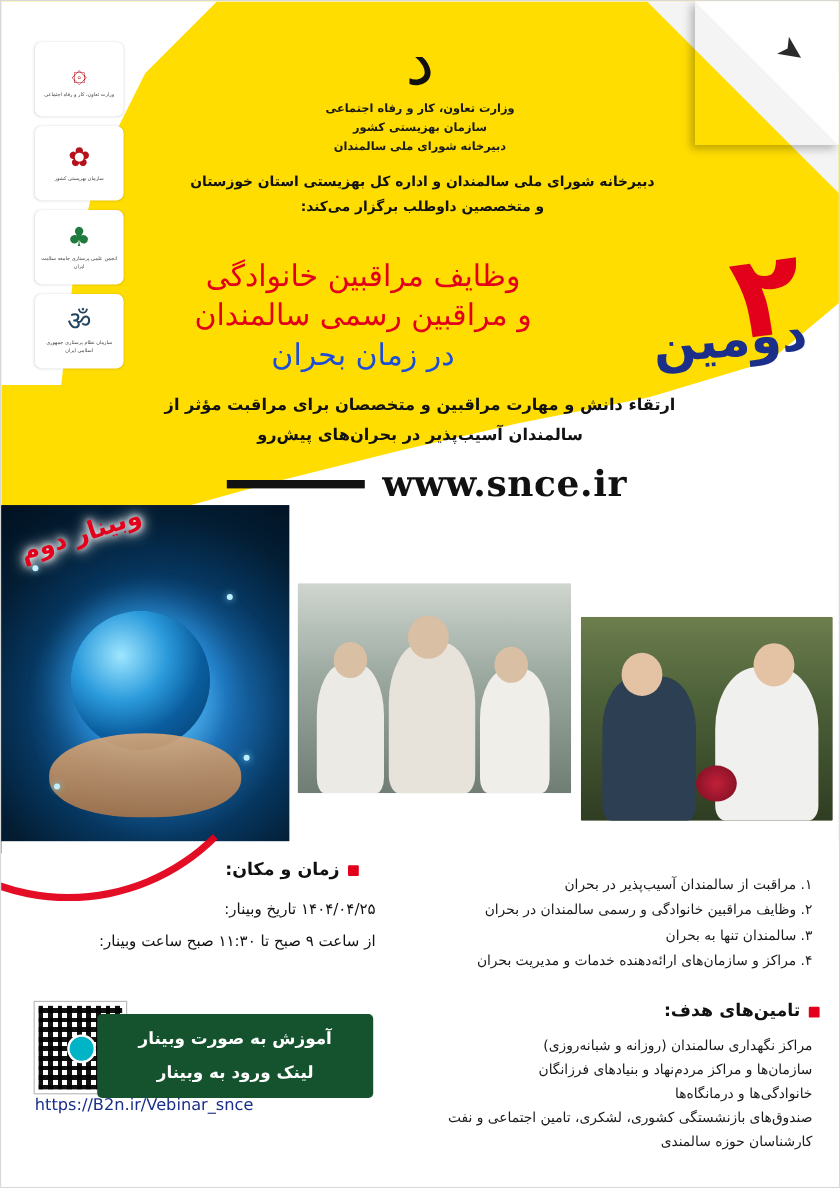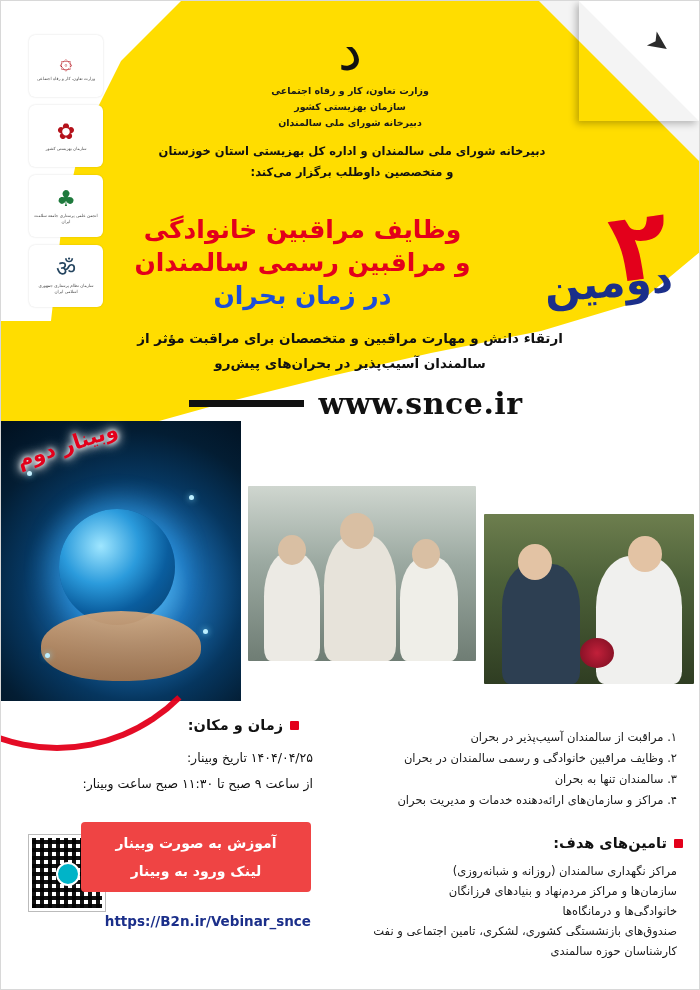"وظایف مراقبین خانوادگی" .main-title { font-weight: bold -> normal }
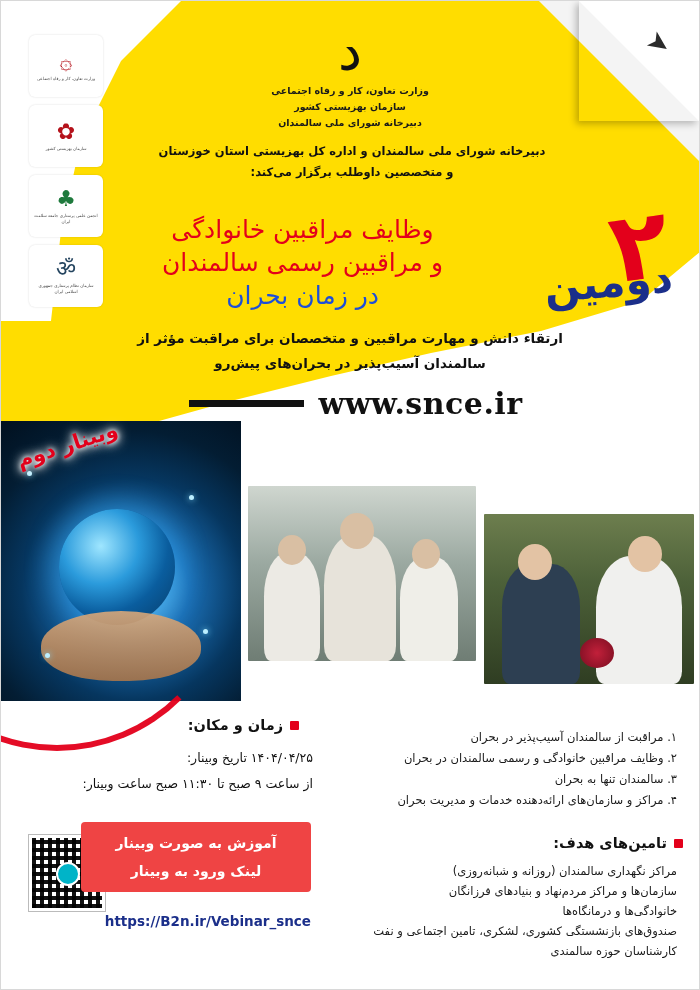"آموزش به صورت وبینار" .webinar-box { background: #ef4444 -> #14532d; top: 105px -> 128px }
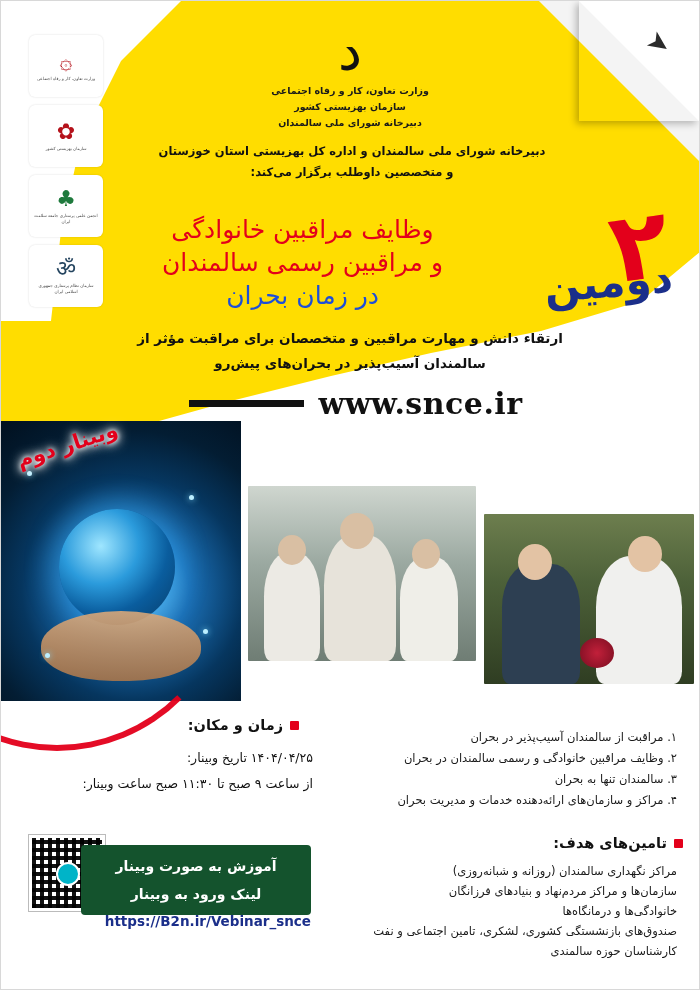"https://B2n.ir/Vebinar_snce" .link-url { font-weight: bold -> normal; text-align: right -> left }
